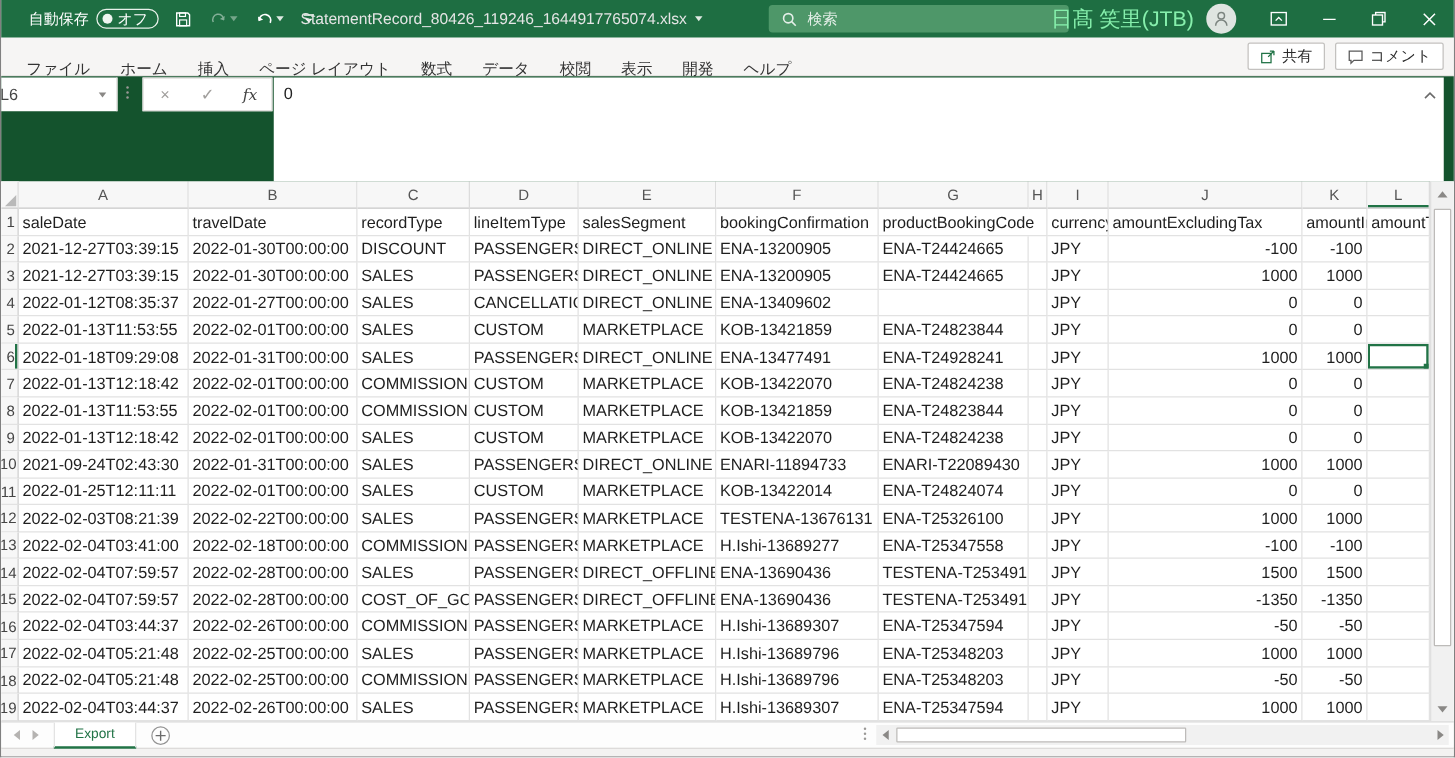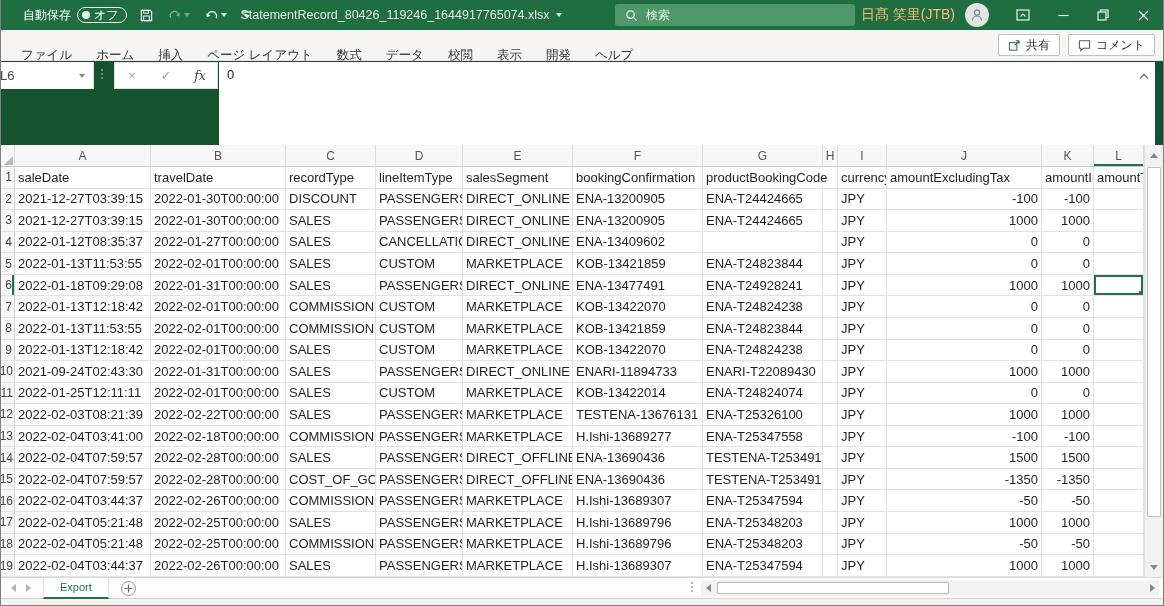"日髙 笑里(JTB)" .username { color: #fdba74 -> #86efac; font-size: 14px -> 17px }
